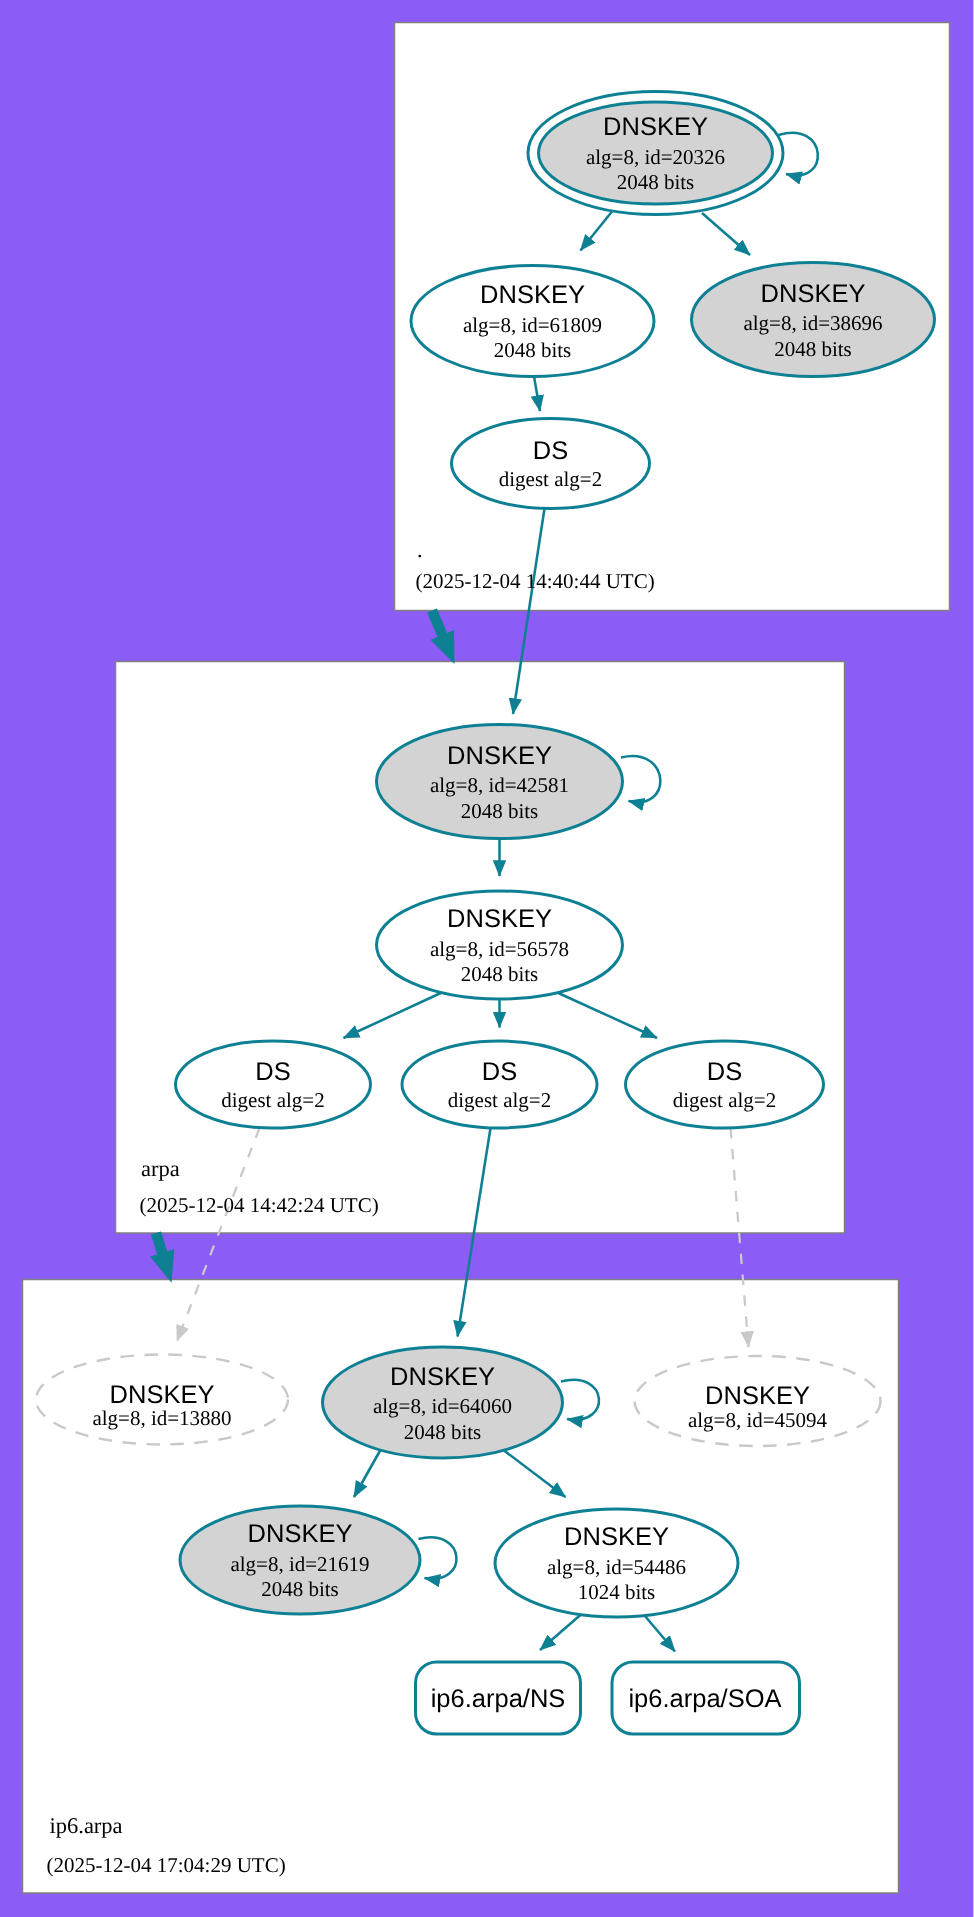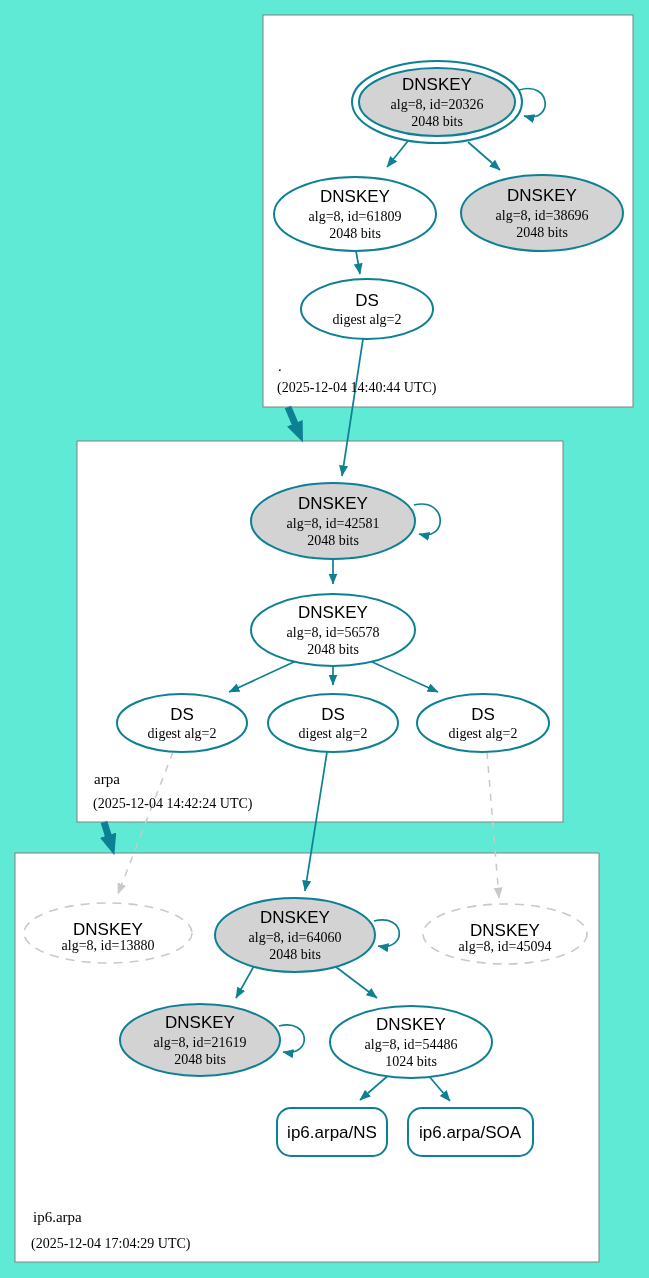"DNSKEY" .stage { background: #5eead4 -> #8b5cf6 }
